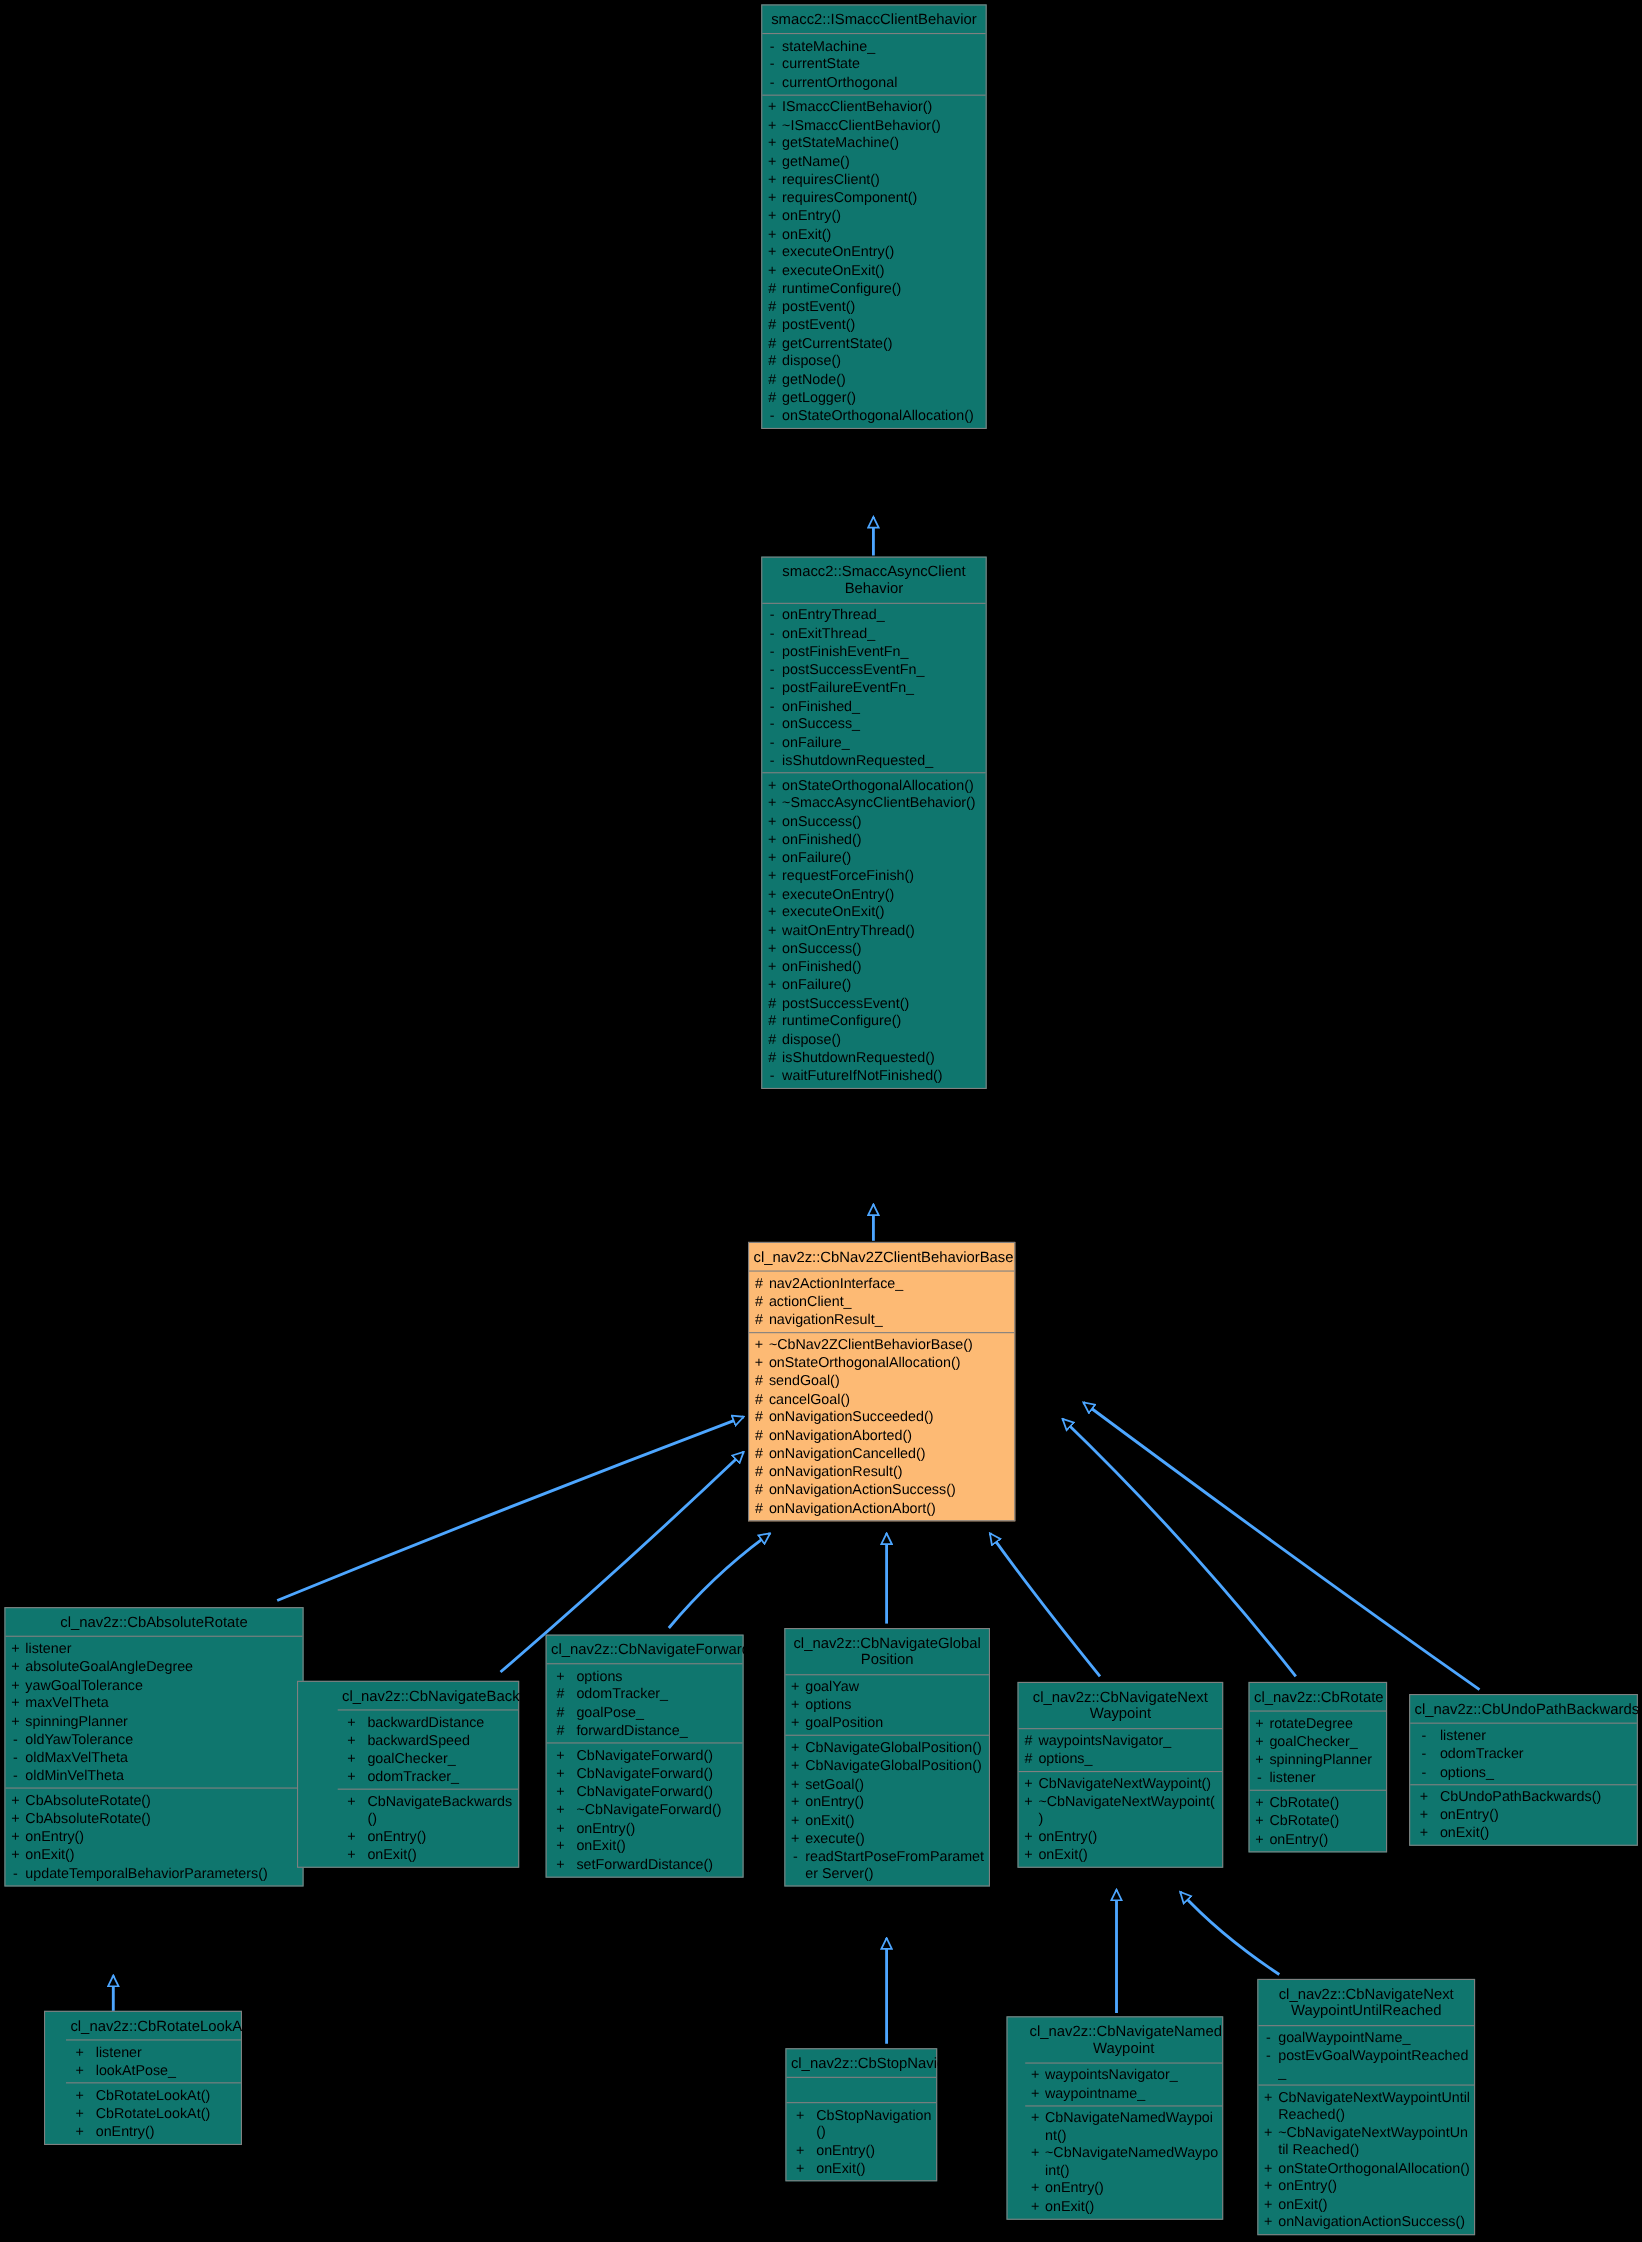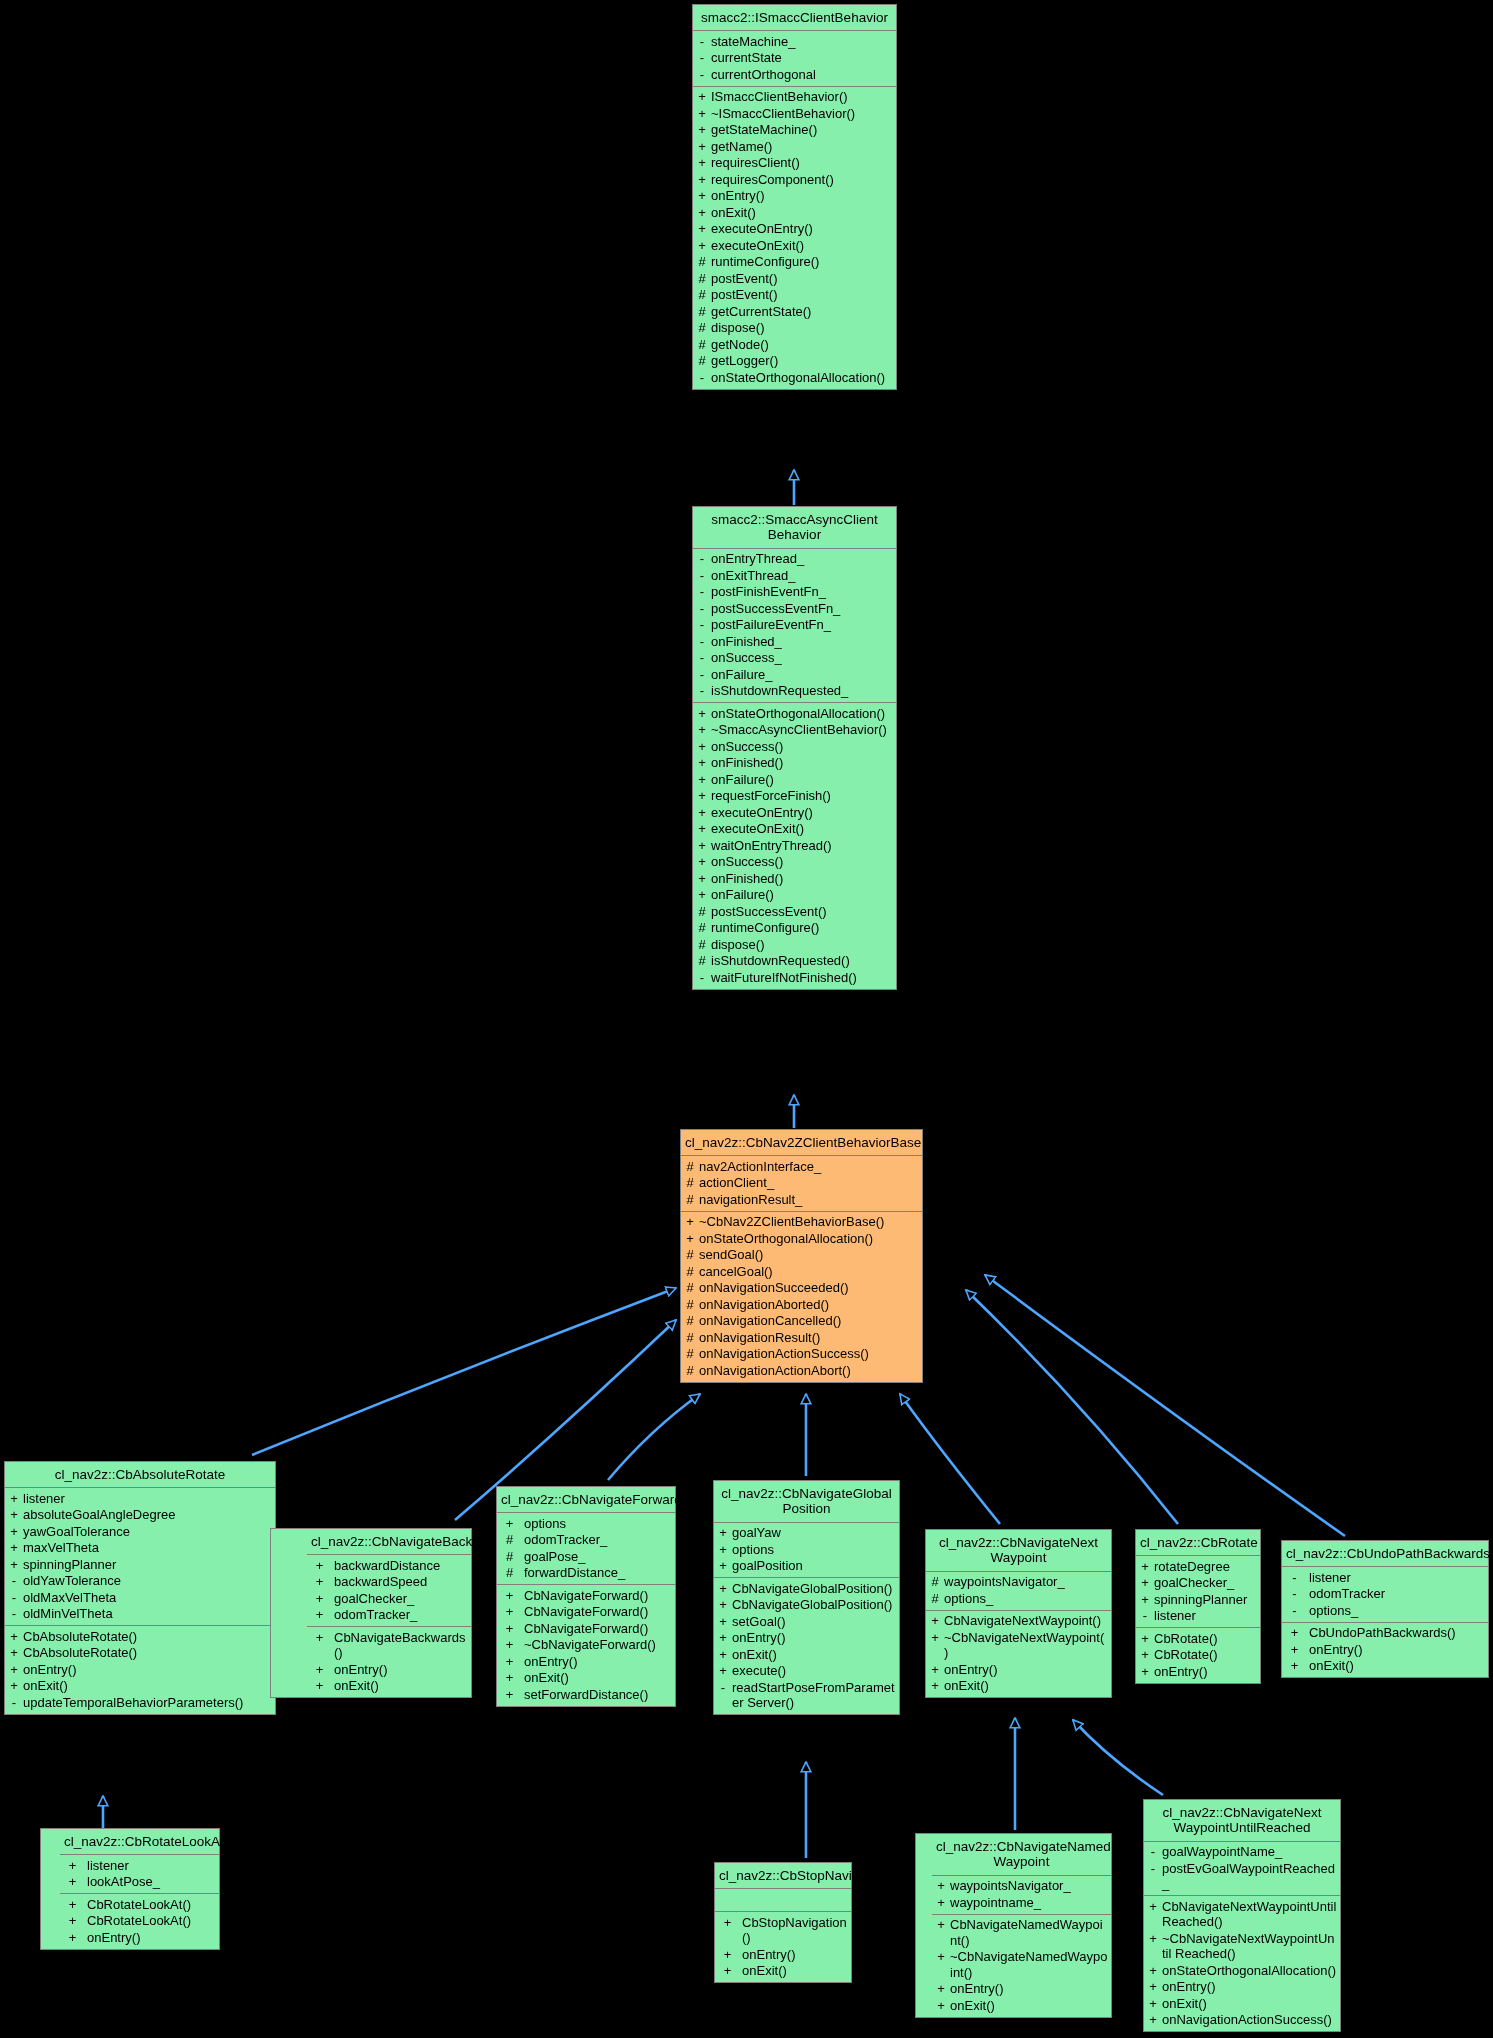"smacc2::ISmaccClientBehavior" .uml { background: #86efac -> #0f766e }
